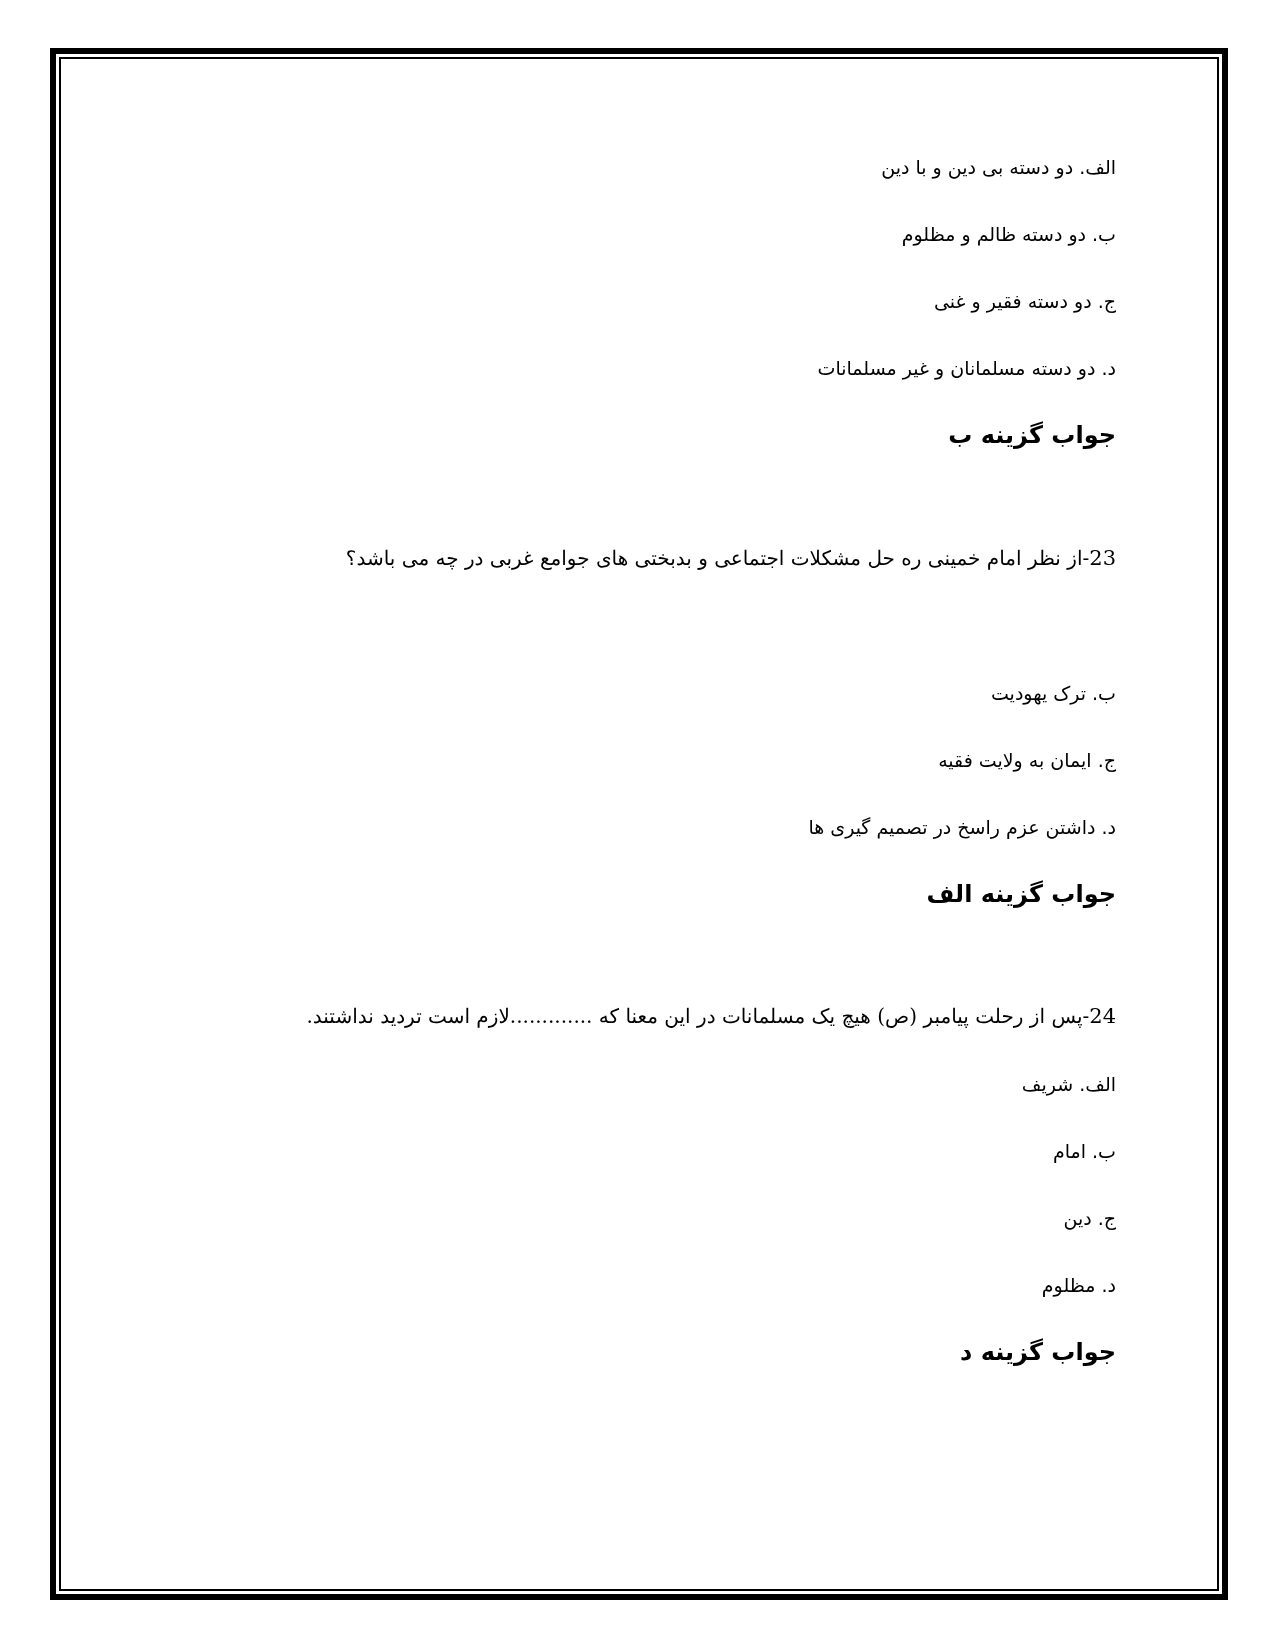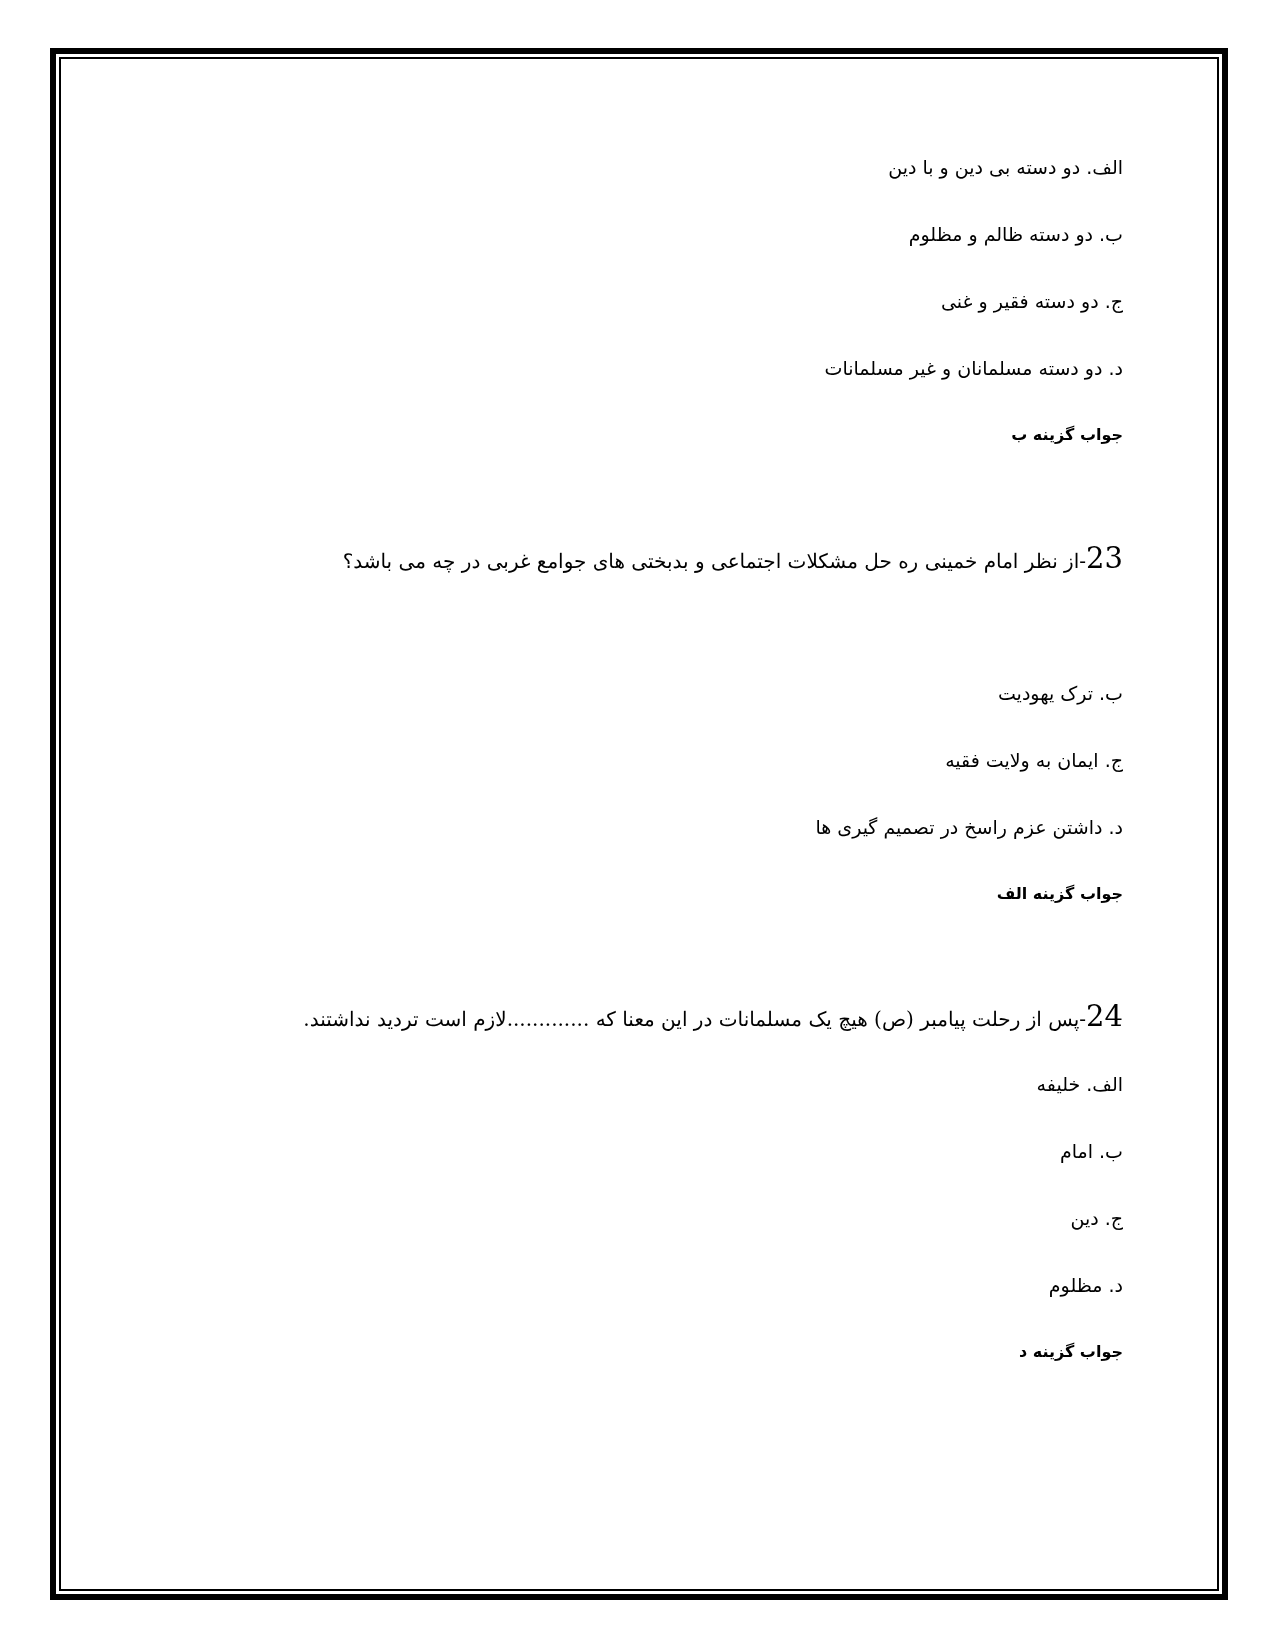"الف. دو دسته بی دین" .line { right: 5px -> 12px }
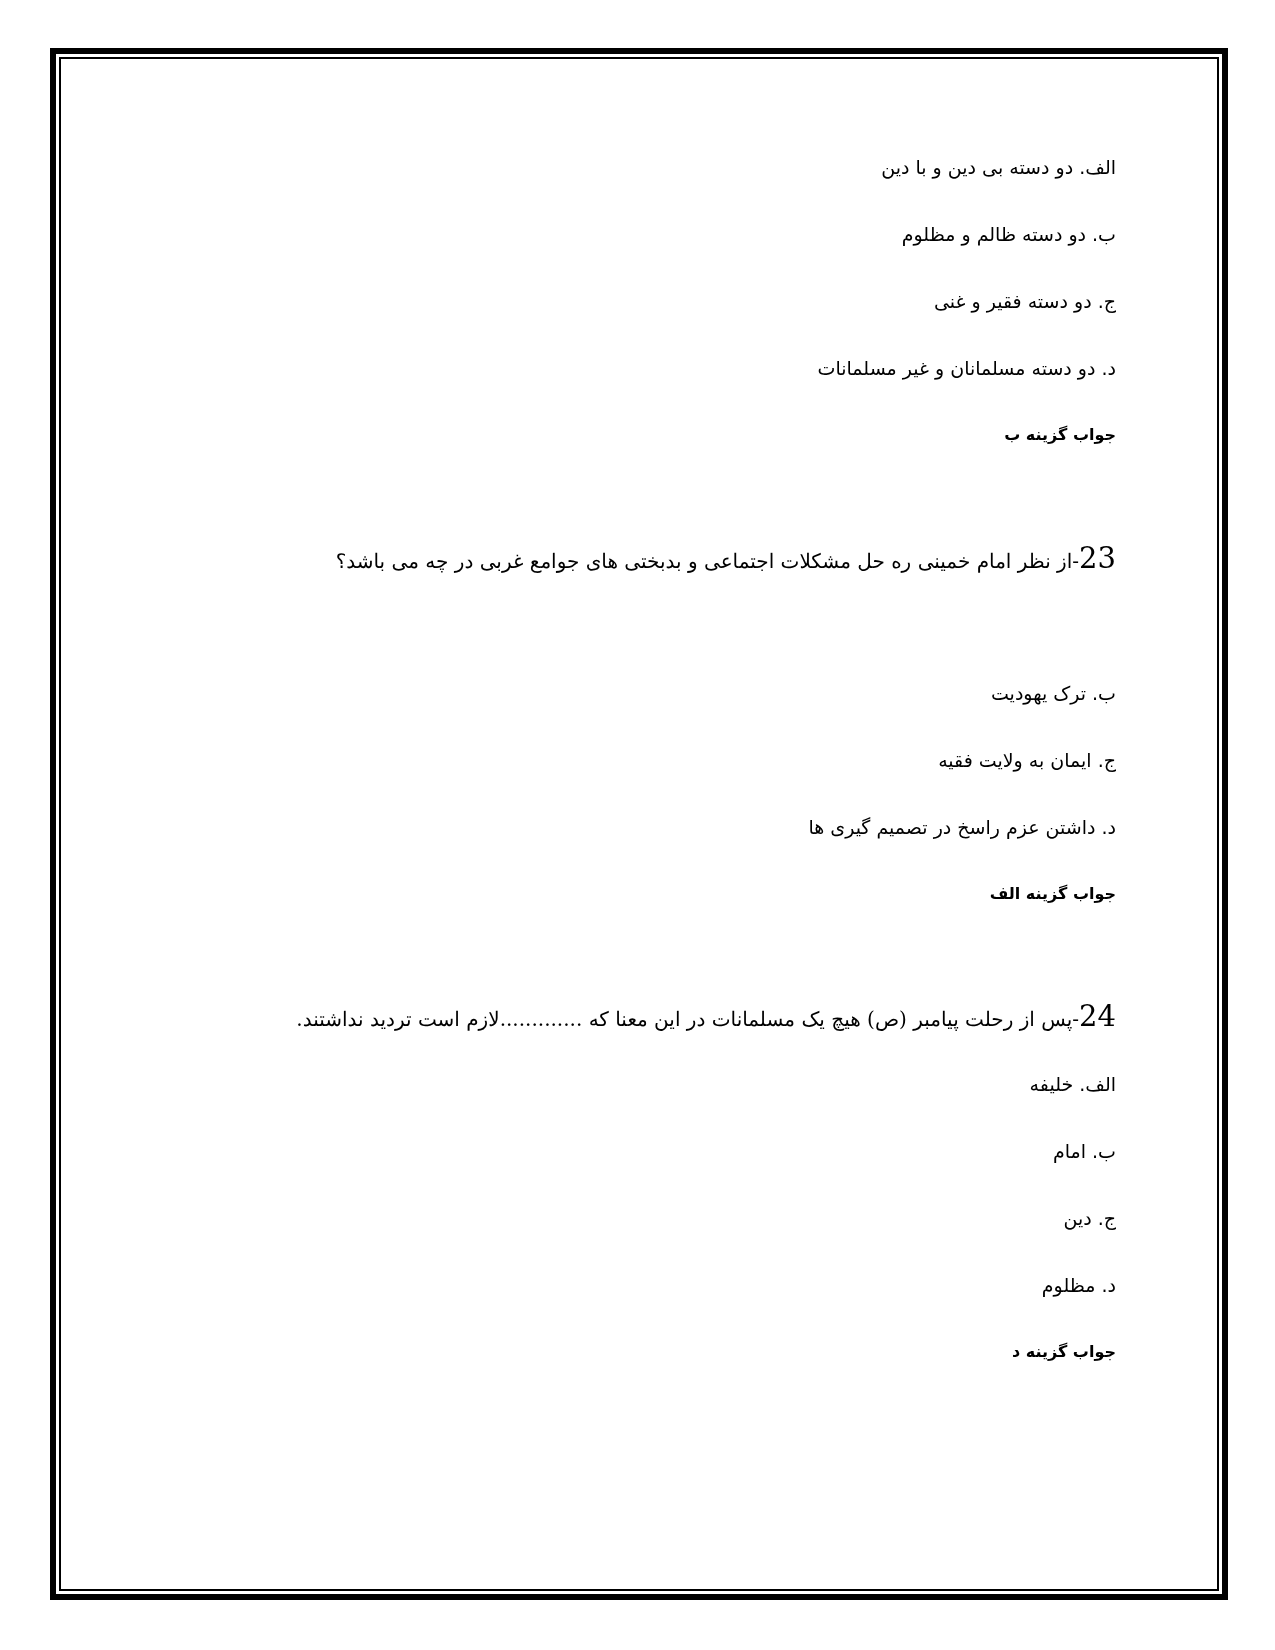"جواب گزینه ب" .ans { font-size: 16px -> 24px }
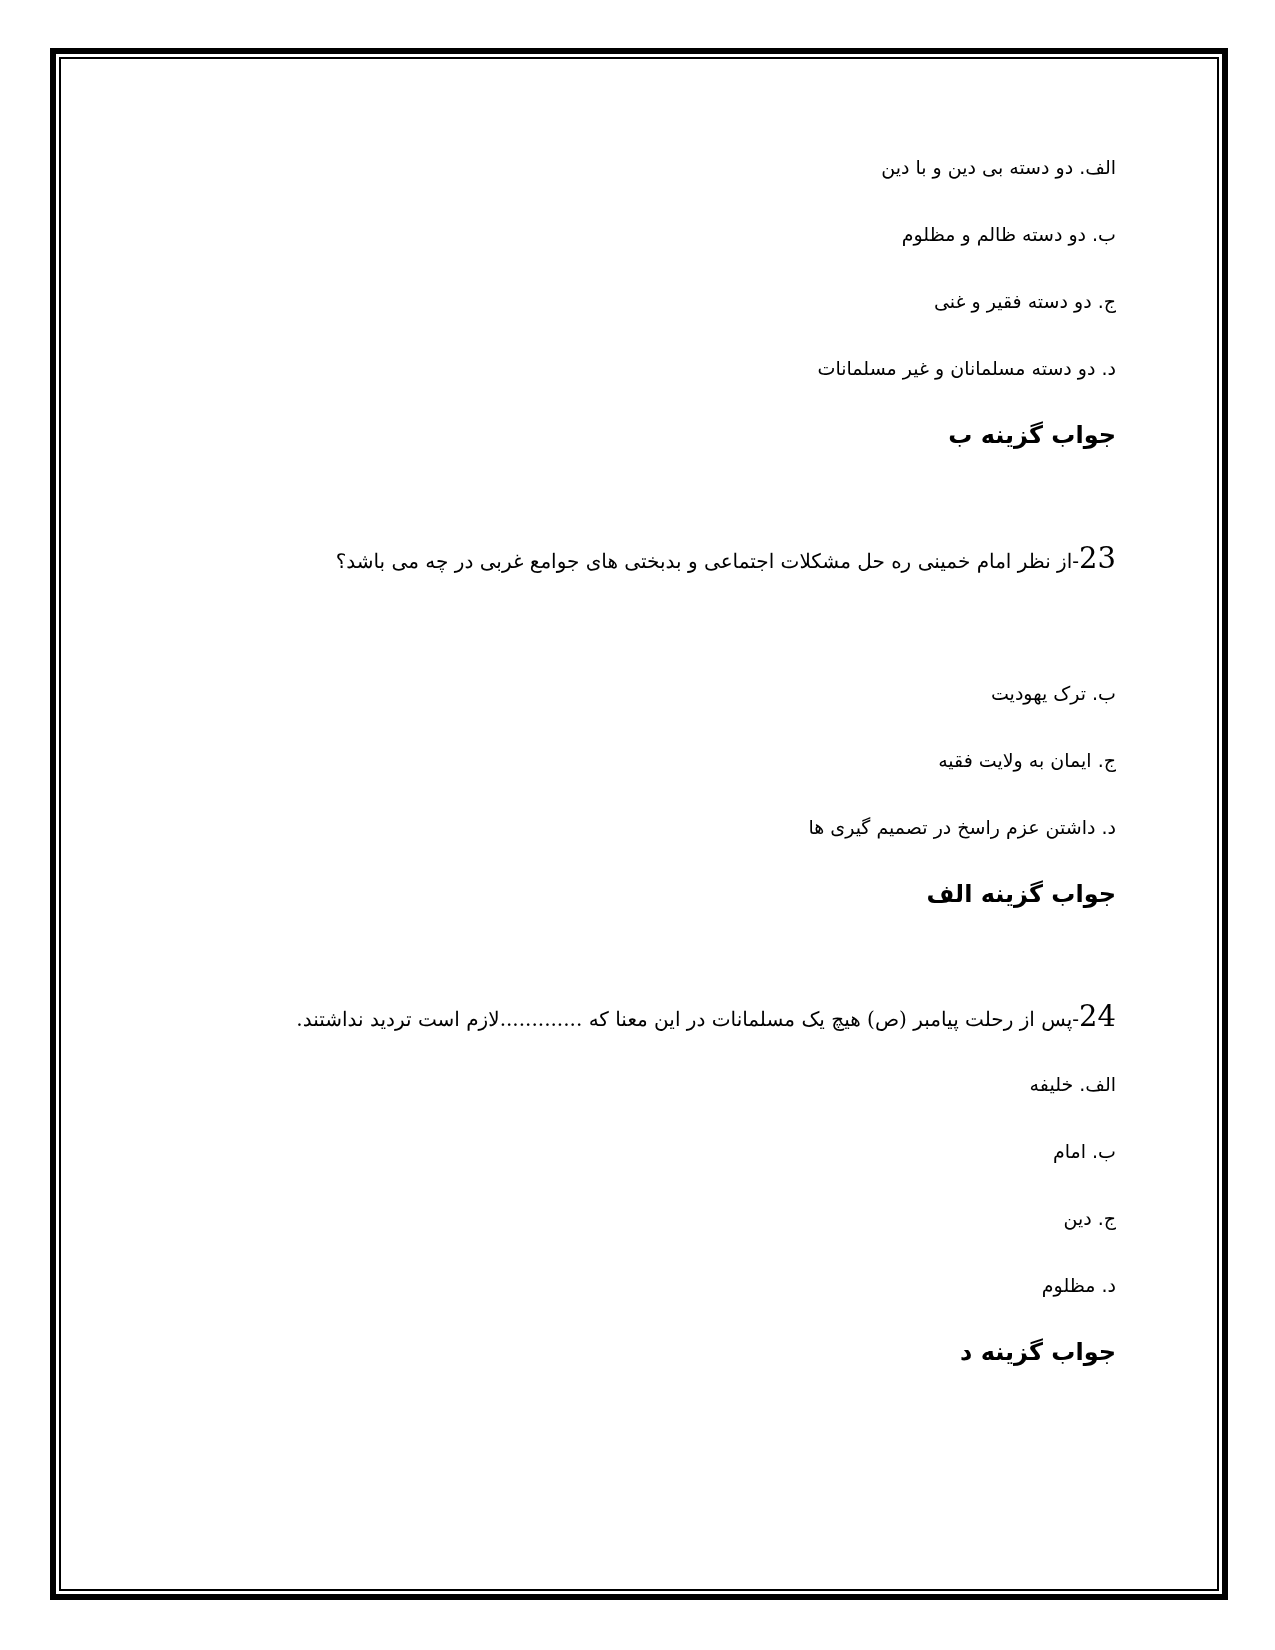"23" .q .num { font-size: 29px -> 21px }
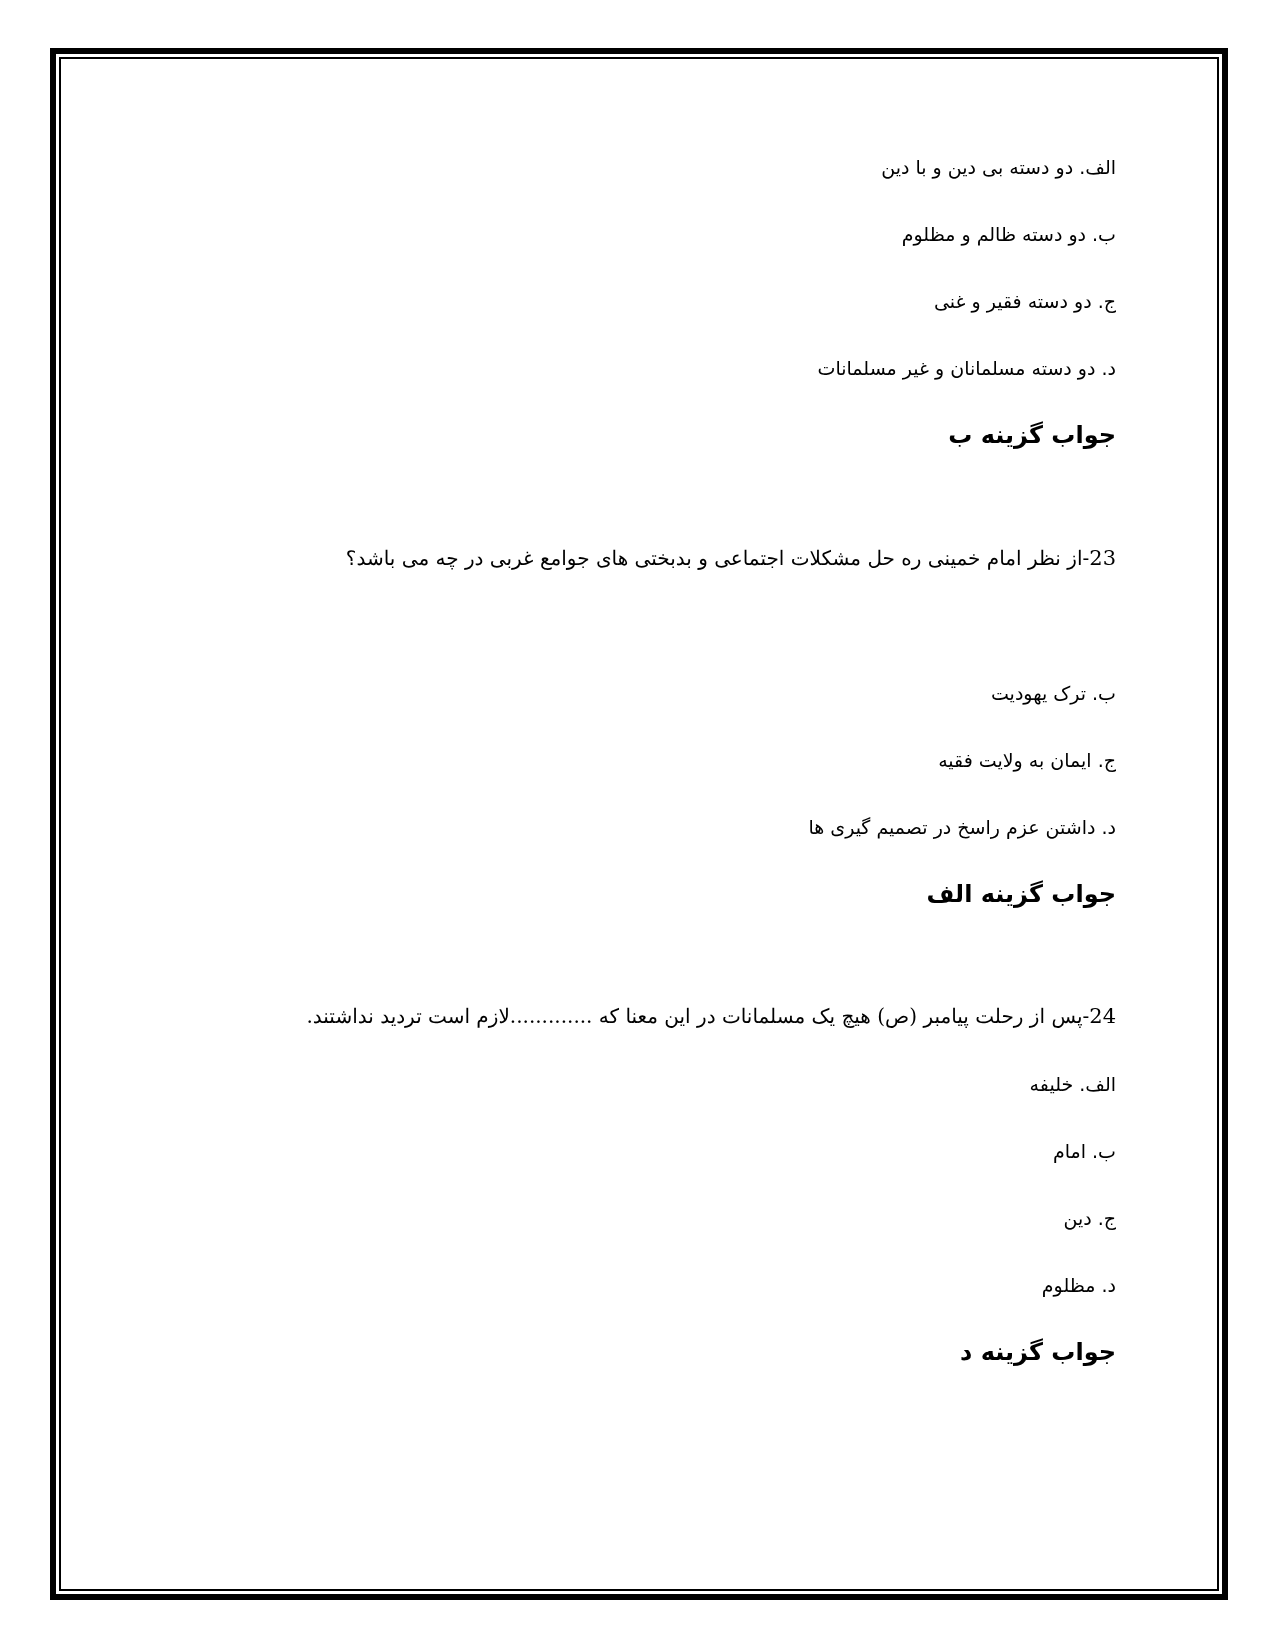"الف. خلیفه" div.line { text: خلیفه -> شریف }
